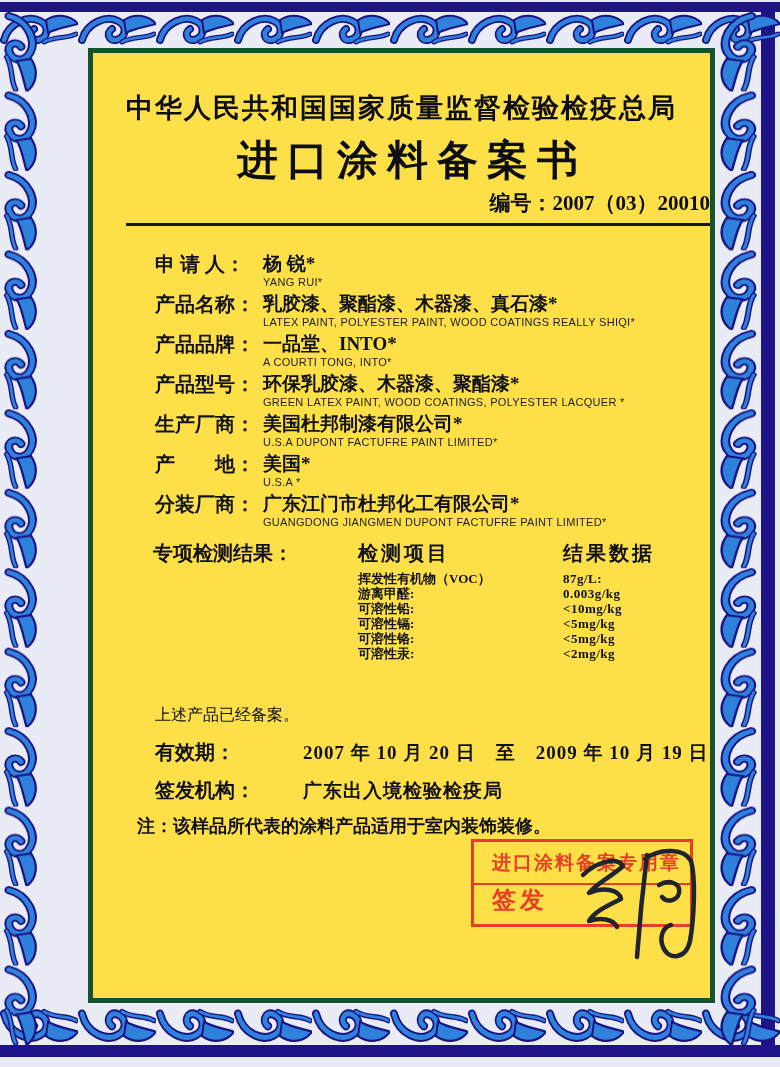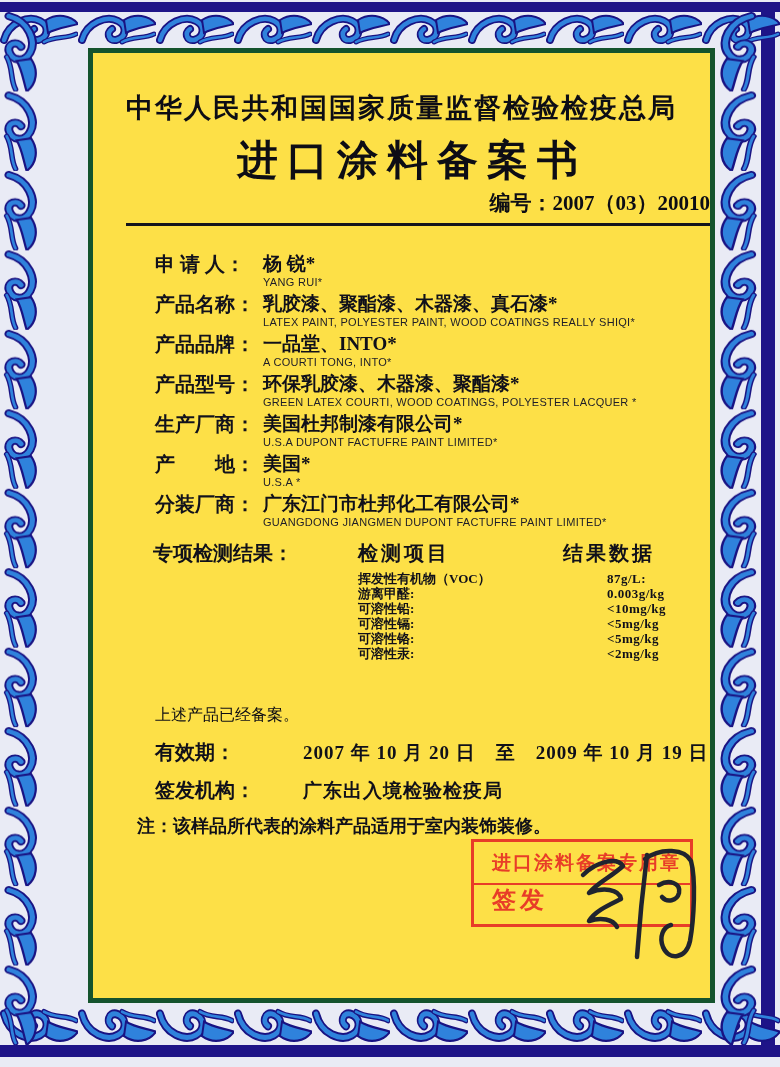"GREEN LATEX COURTI, WOOD COATINGS," div.f-en { text: COURTI -> PAINT }
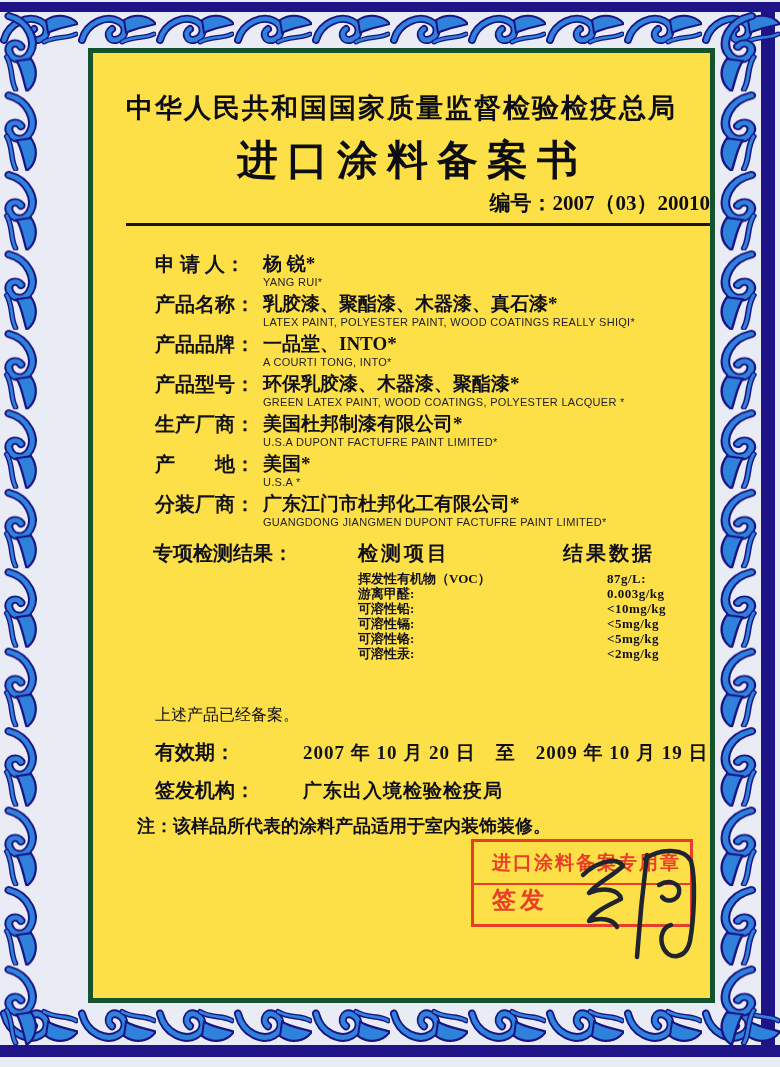"挥发性有机物（VOC）" .t-row { gap: 44px -> none }
